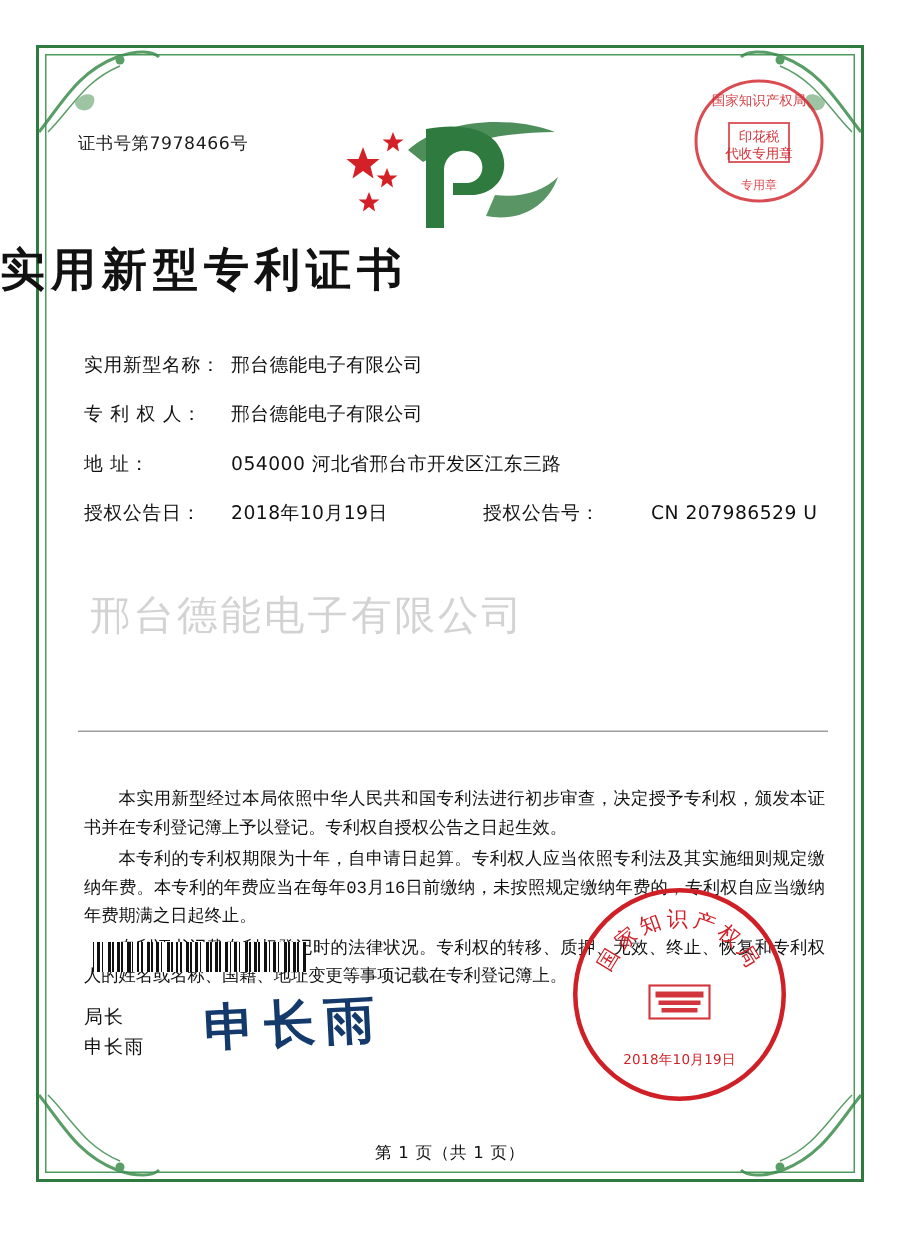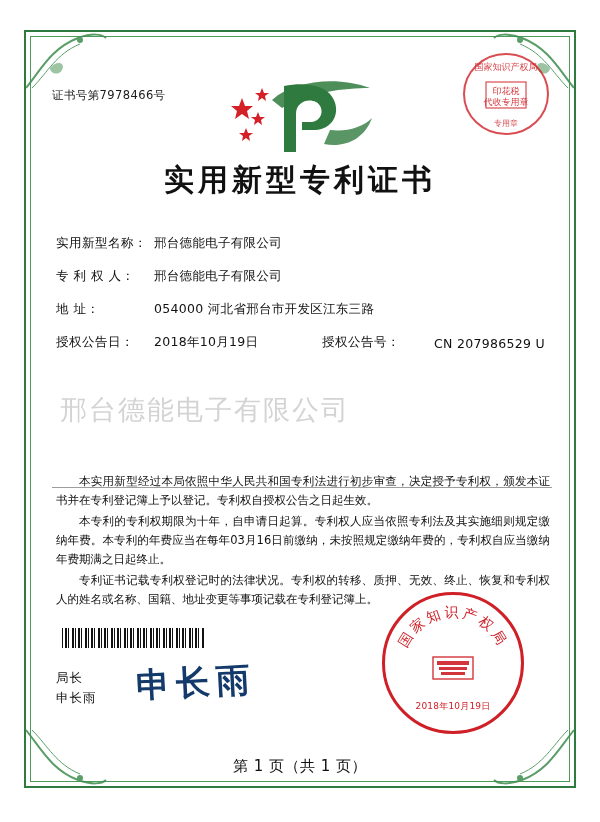"实用新型专利证书" .title { text-align: center -> none }
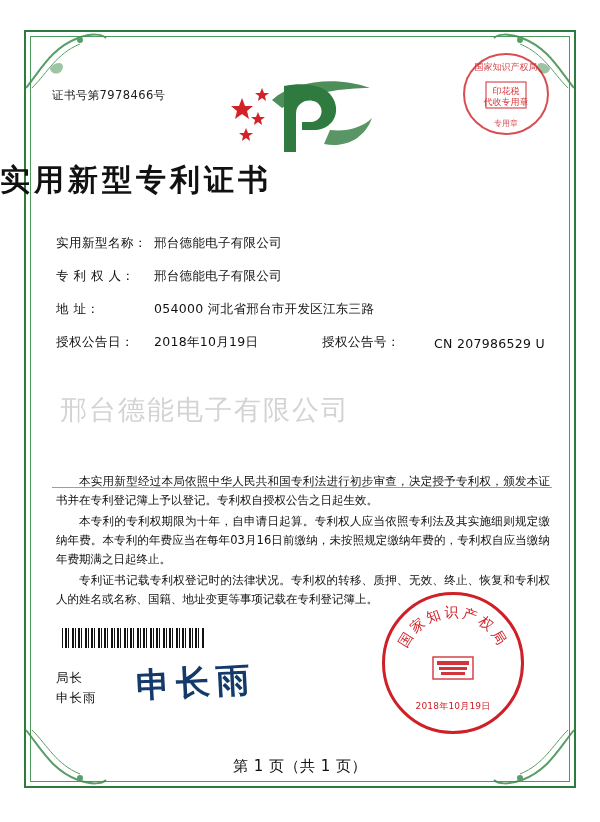"实用新型名称：" .field-row { align-items: flex-end -> flex-start }
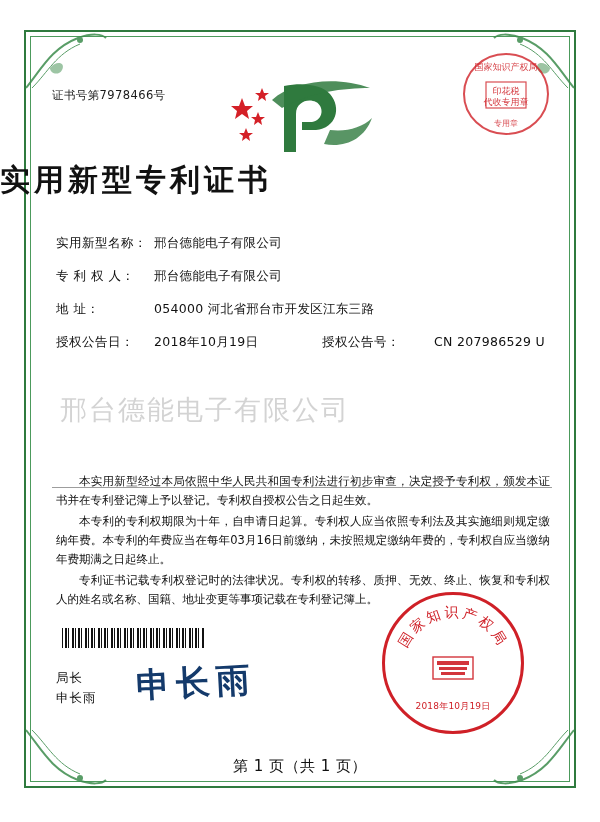"本实用新型经过本局依照中华人民共和国专利法进行初步审查，决定授予专利权，颁发本证" .body-text { font-family: none -> Liberation Mono, monospace; top: 472px -> 524px }
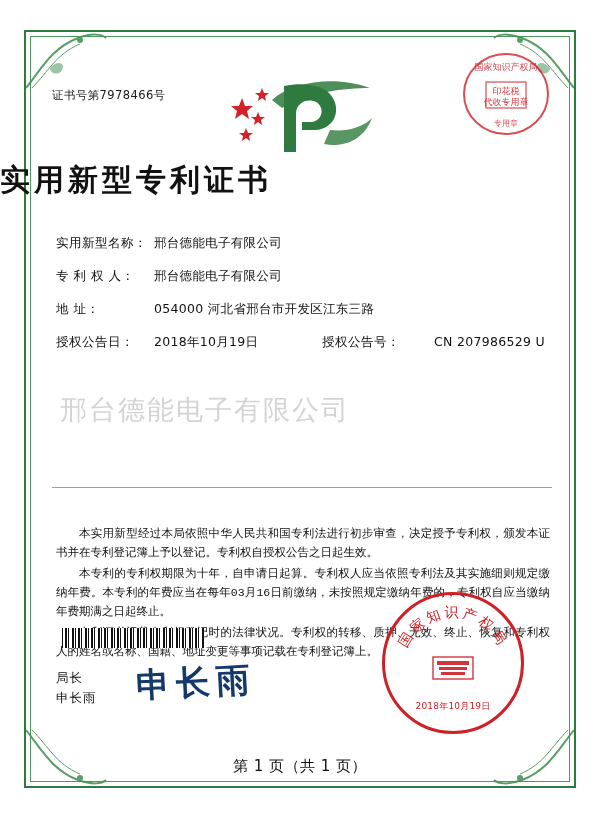"第 1 页（共 1 页）" .page-num { font-size: 15px -> 11px }
